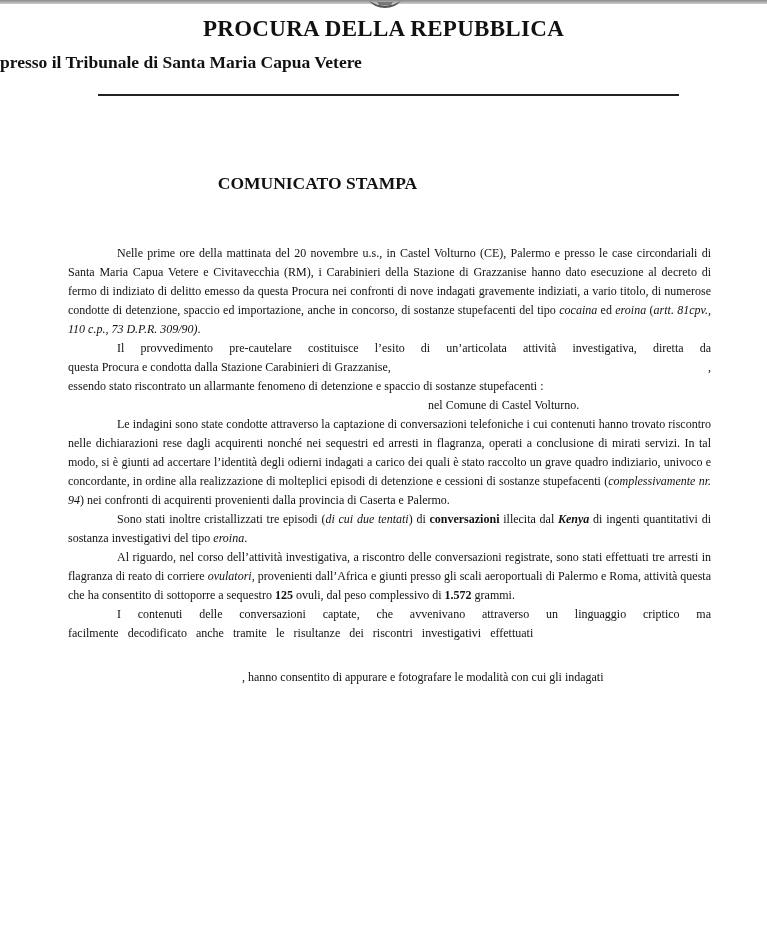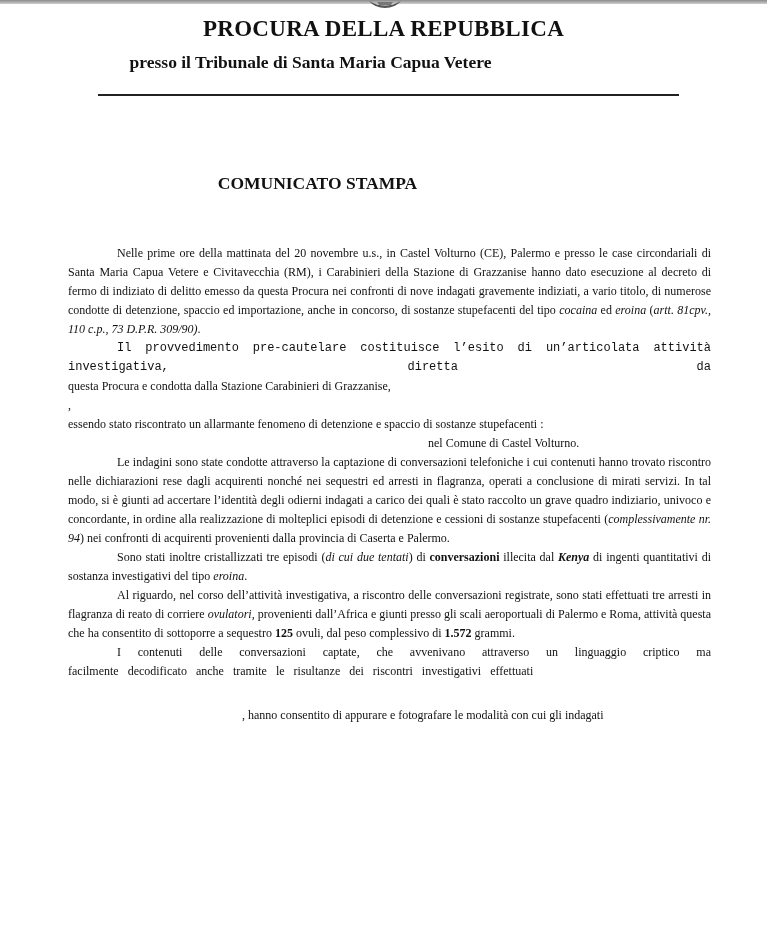"presso il Tribunale di Santa" .subtitle { text-align: center -> left }
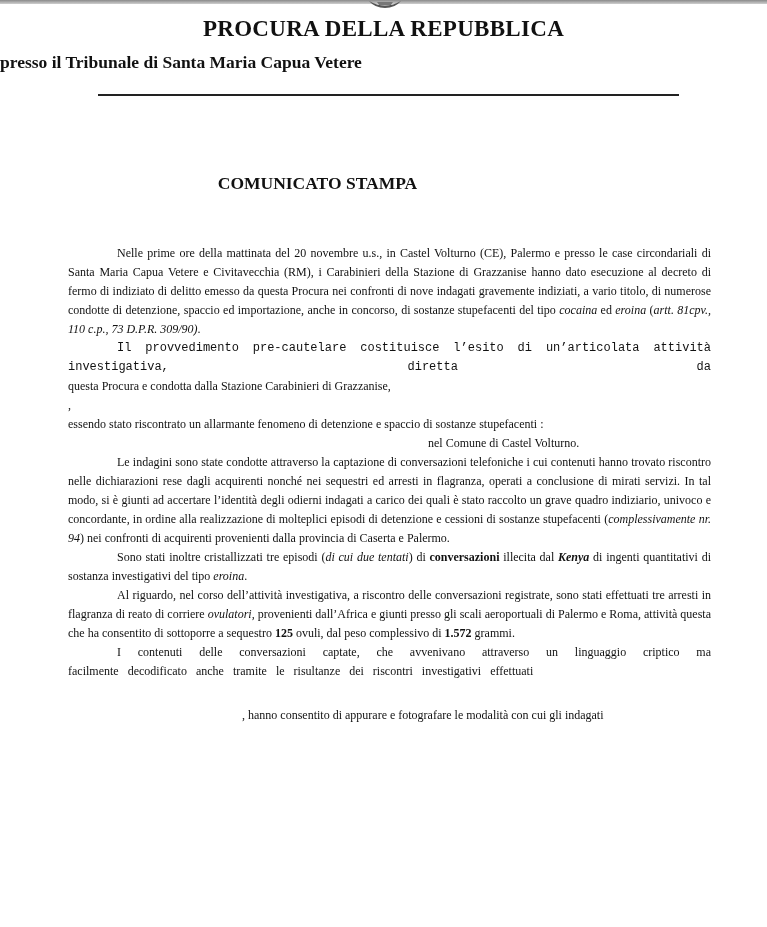"Il provvedimento pre-cautelare" span.line { font-family: Liberation Mono, monospace -> none }
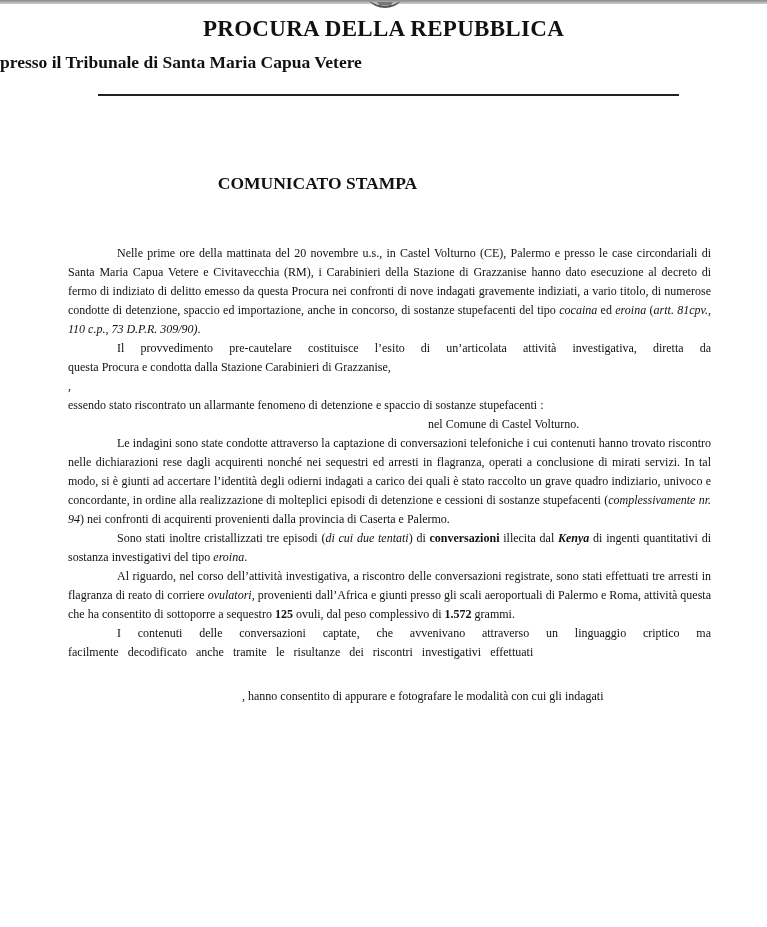"questa Procura e condotta dalla" div { flex-direction: column -> none; justify-content: flex-end -> space-between }
